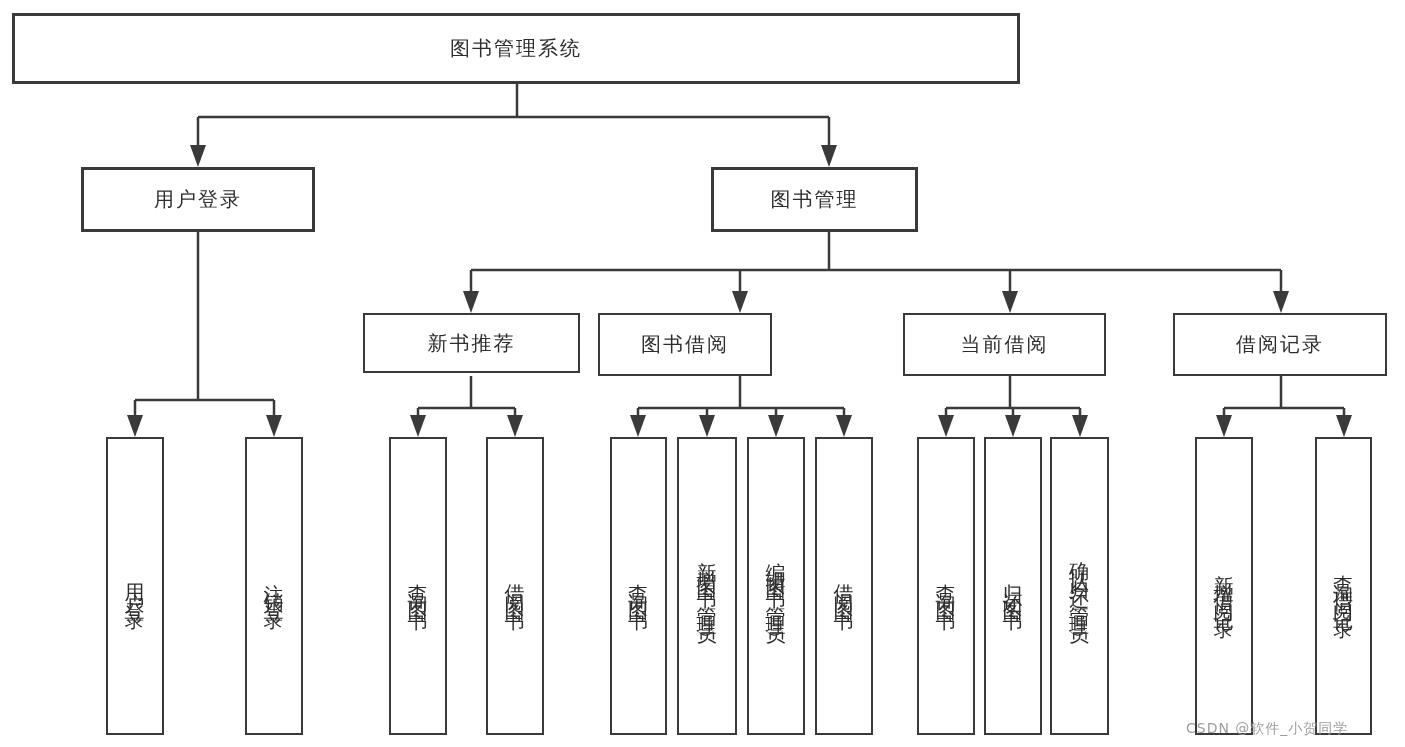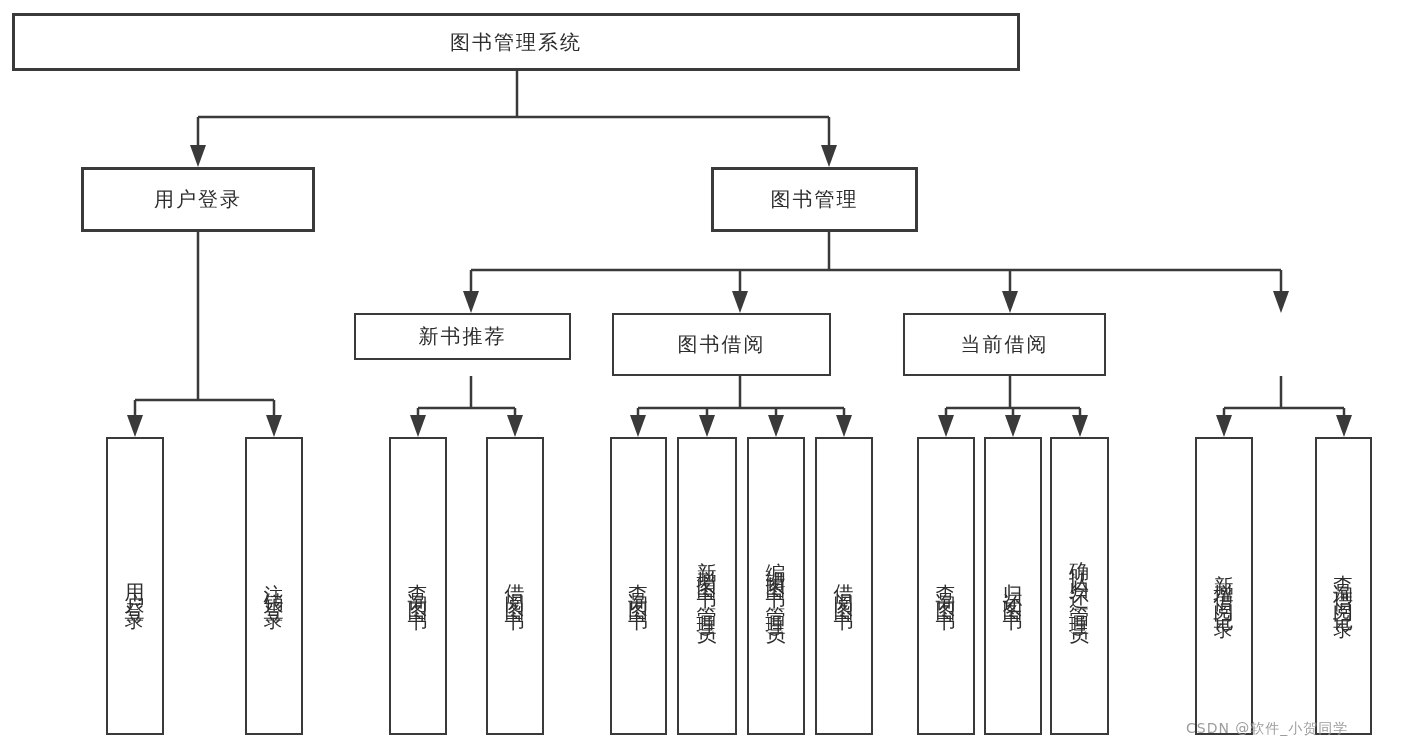"图书管理系统" div.hbox { height: 58px -> 71px }
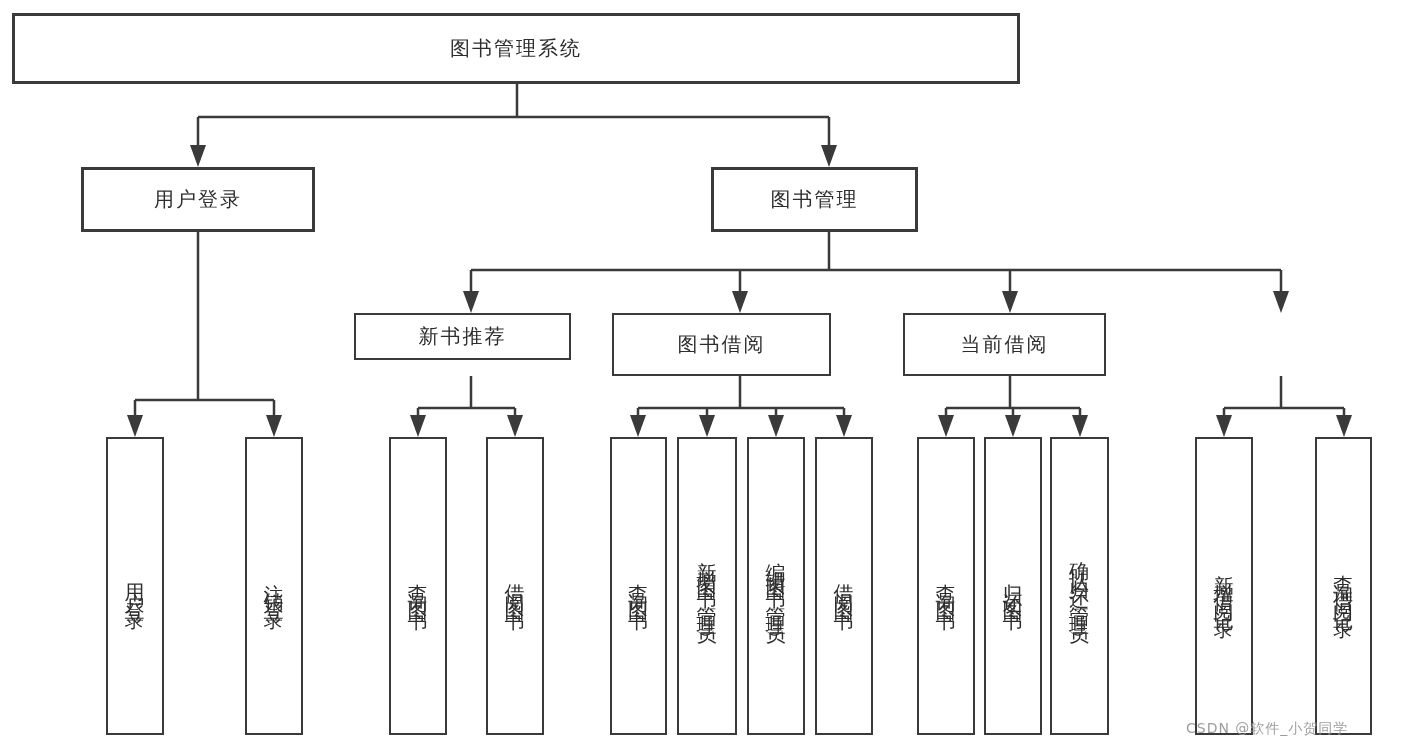"新书推荐" div.hbox { height: 47px -> 60px; left: 354px -> 363px }
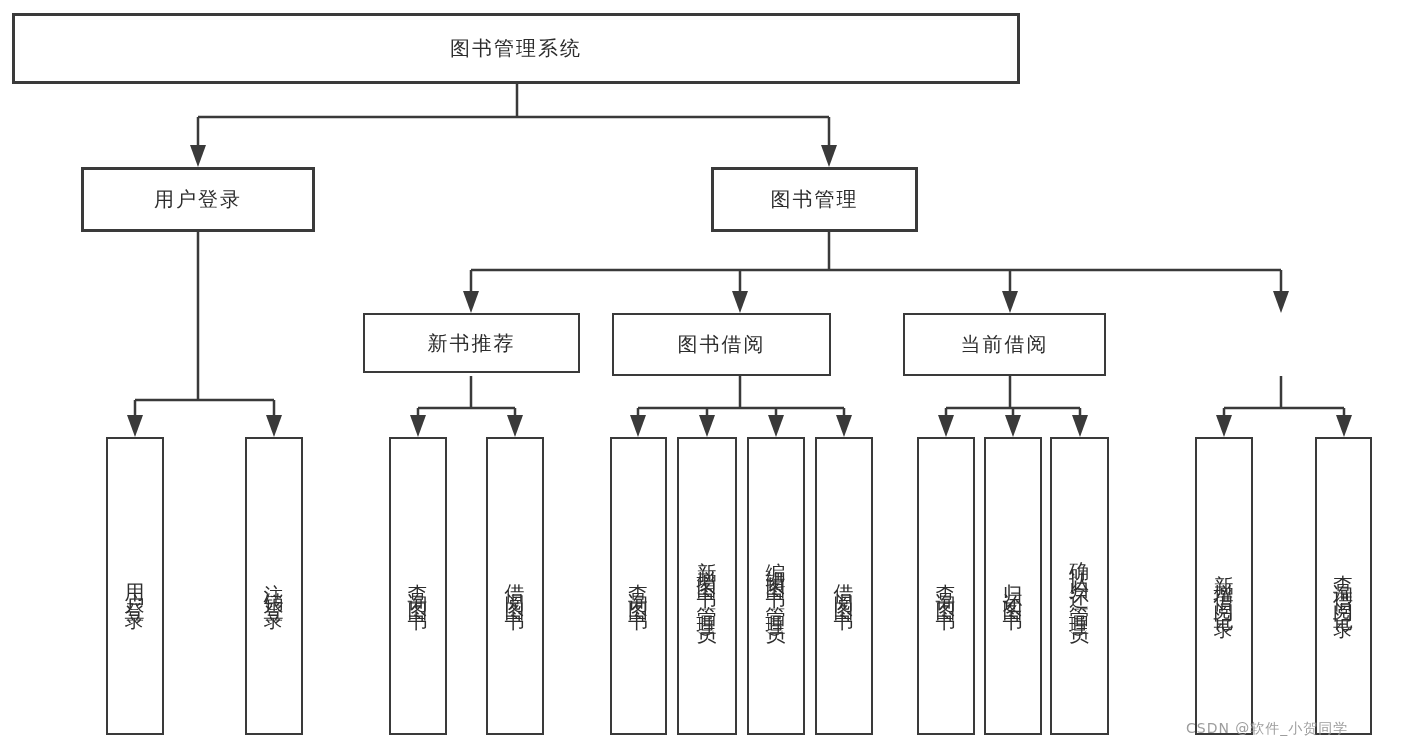"图书借阅" div.hbox { left: 612px -> 598px; width: 219px -> 174px }
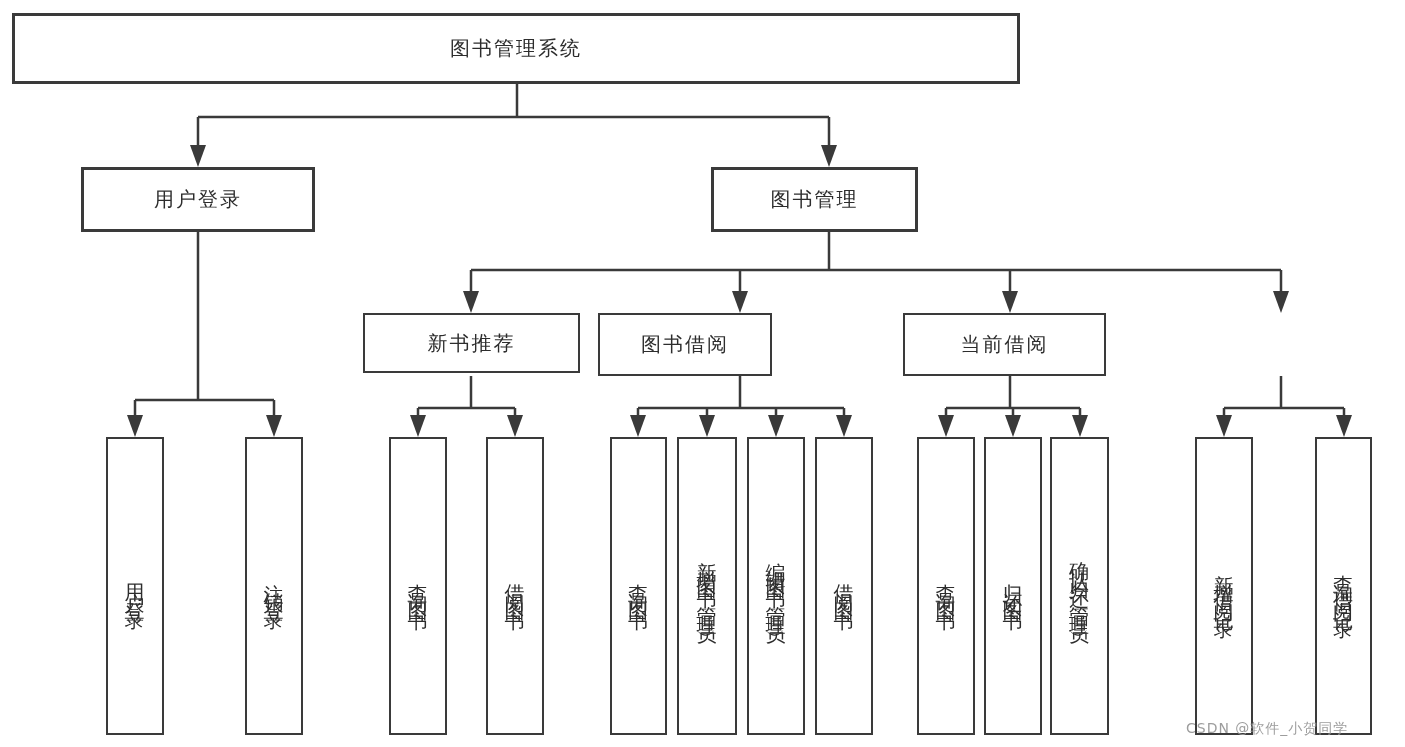"借阅记录" div.hbox { html: none -> <div> <span>借阅记录</span> </div> }
